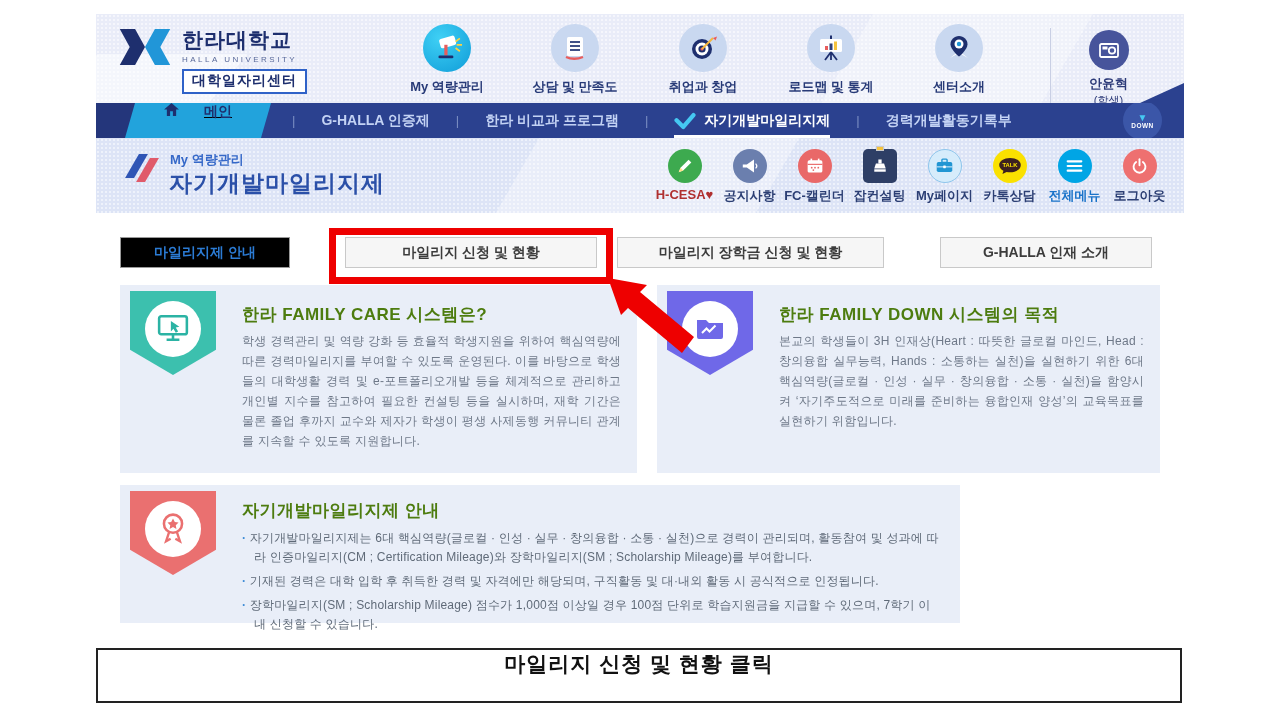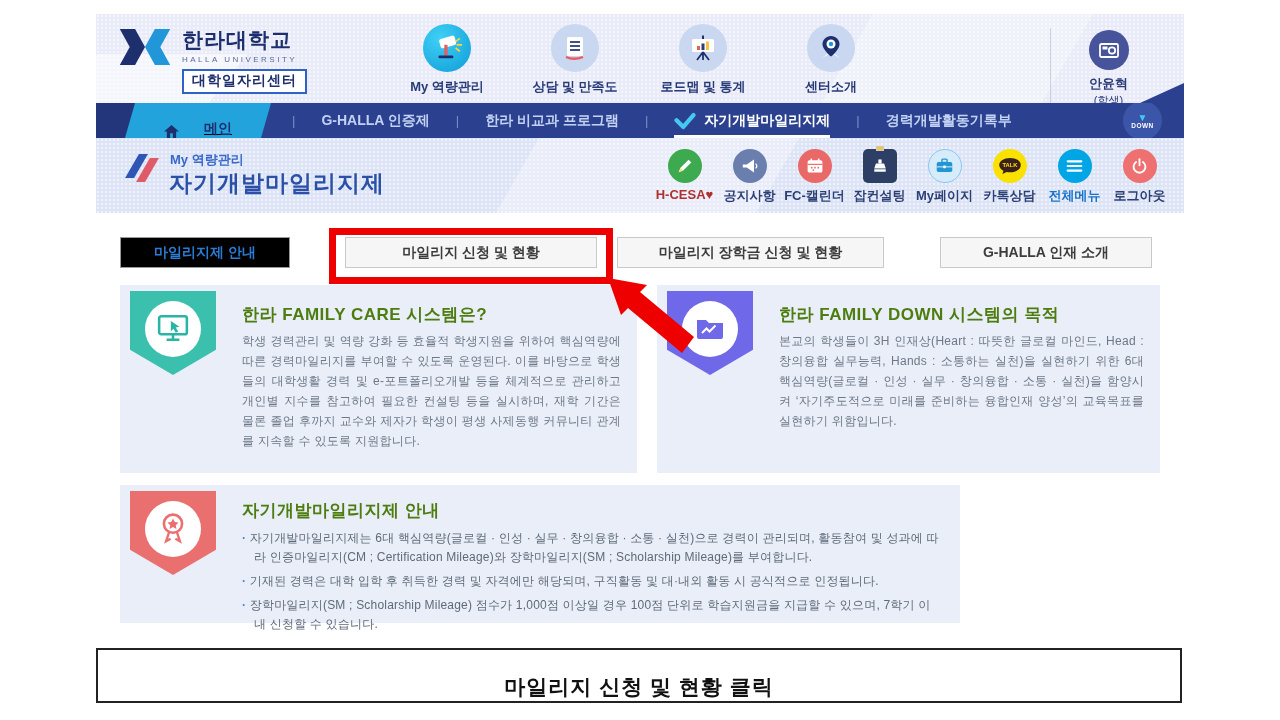"취업과 창업" div.item { html: none -> <div> <div> <svg> <circle></circle> <circle></circle> <circle></circle> <circle></circle> <line></line> <path></path> </svg> </div> <div>취업과 창업</div> </div> }
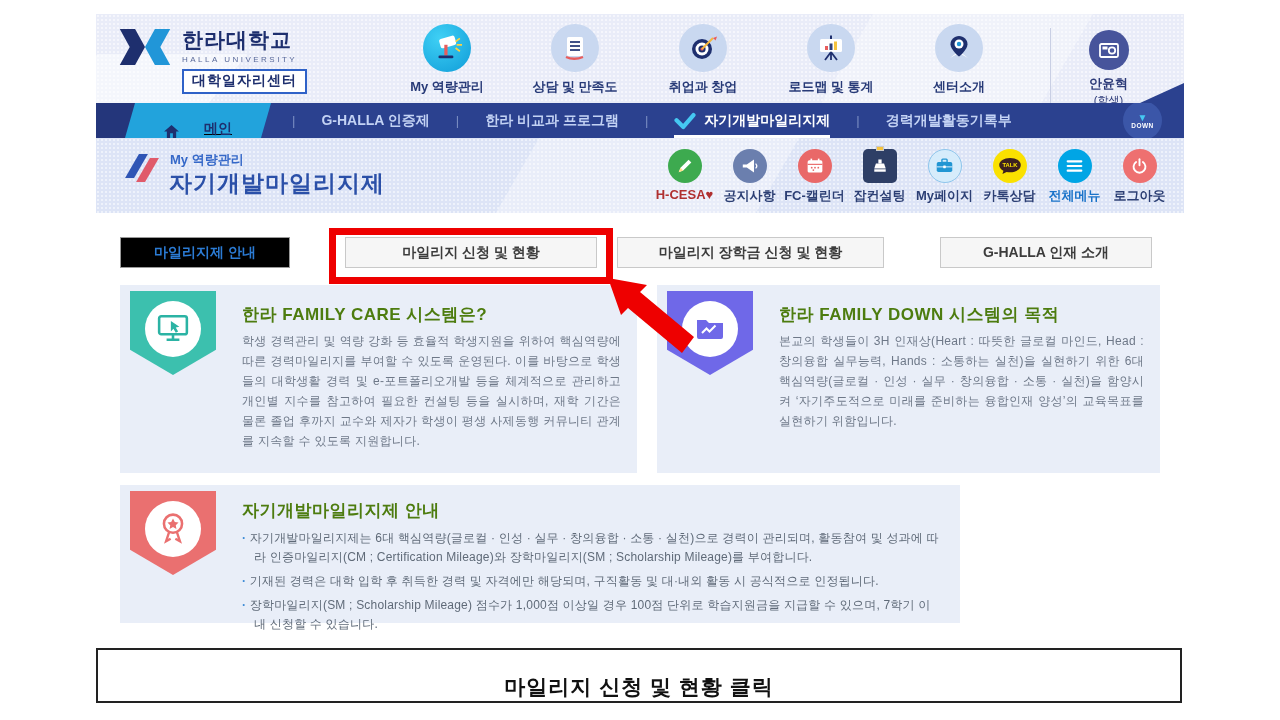"메인" .nav-main { align-items: flex-end -> flex-start }
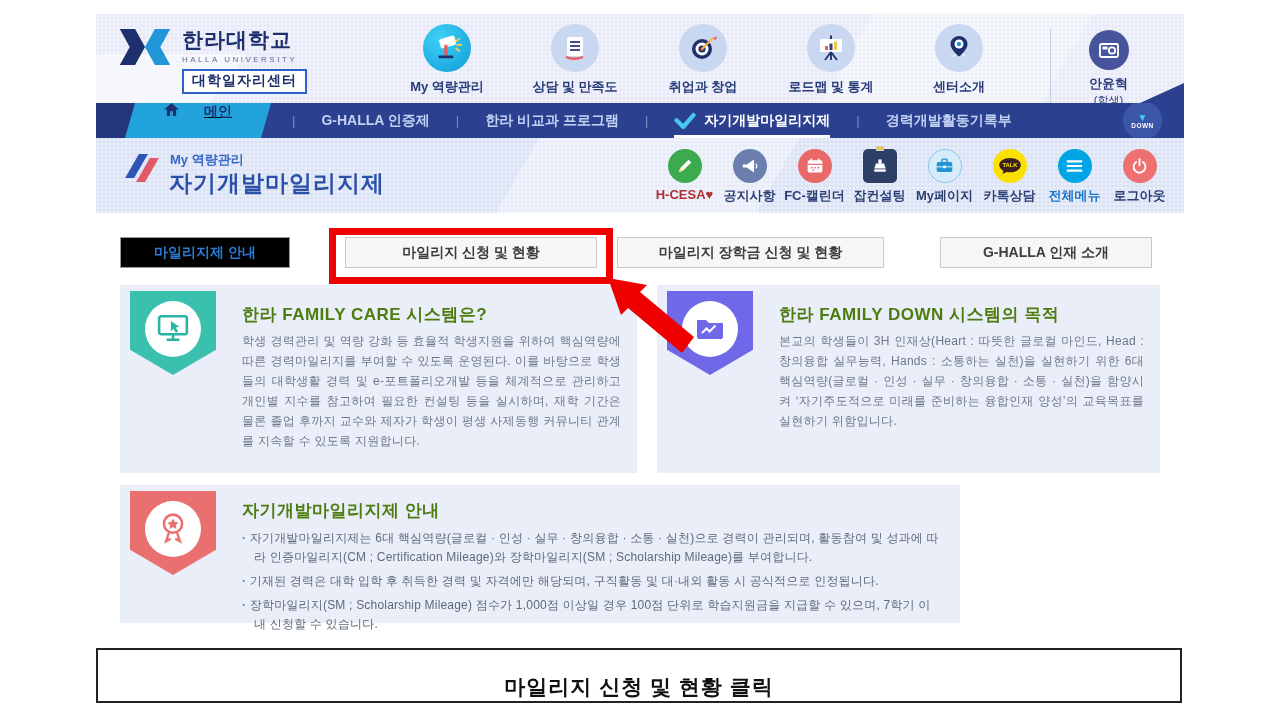"마일리지 신청 및 현황 클릭" .caption { align-items: flex-end -> flex-start }
